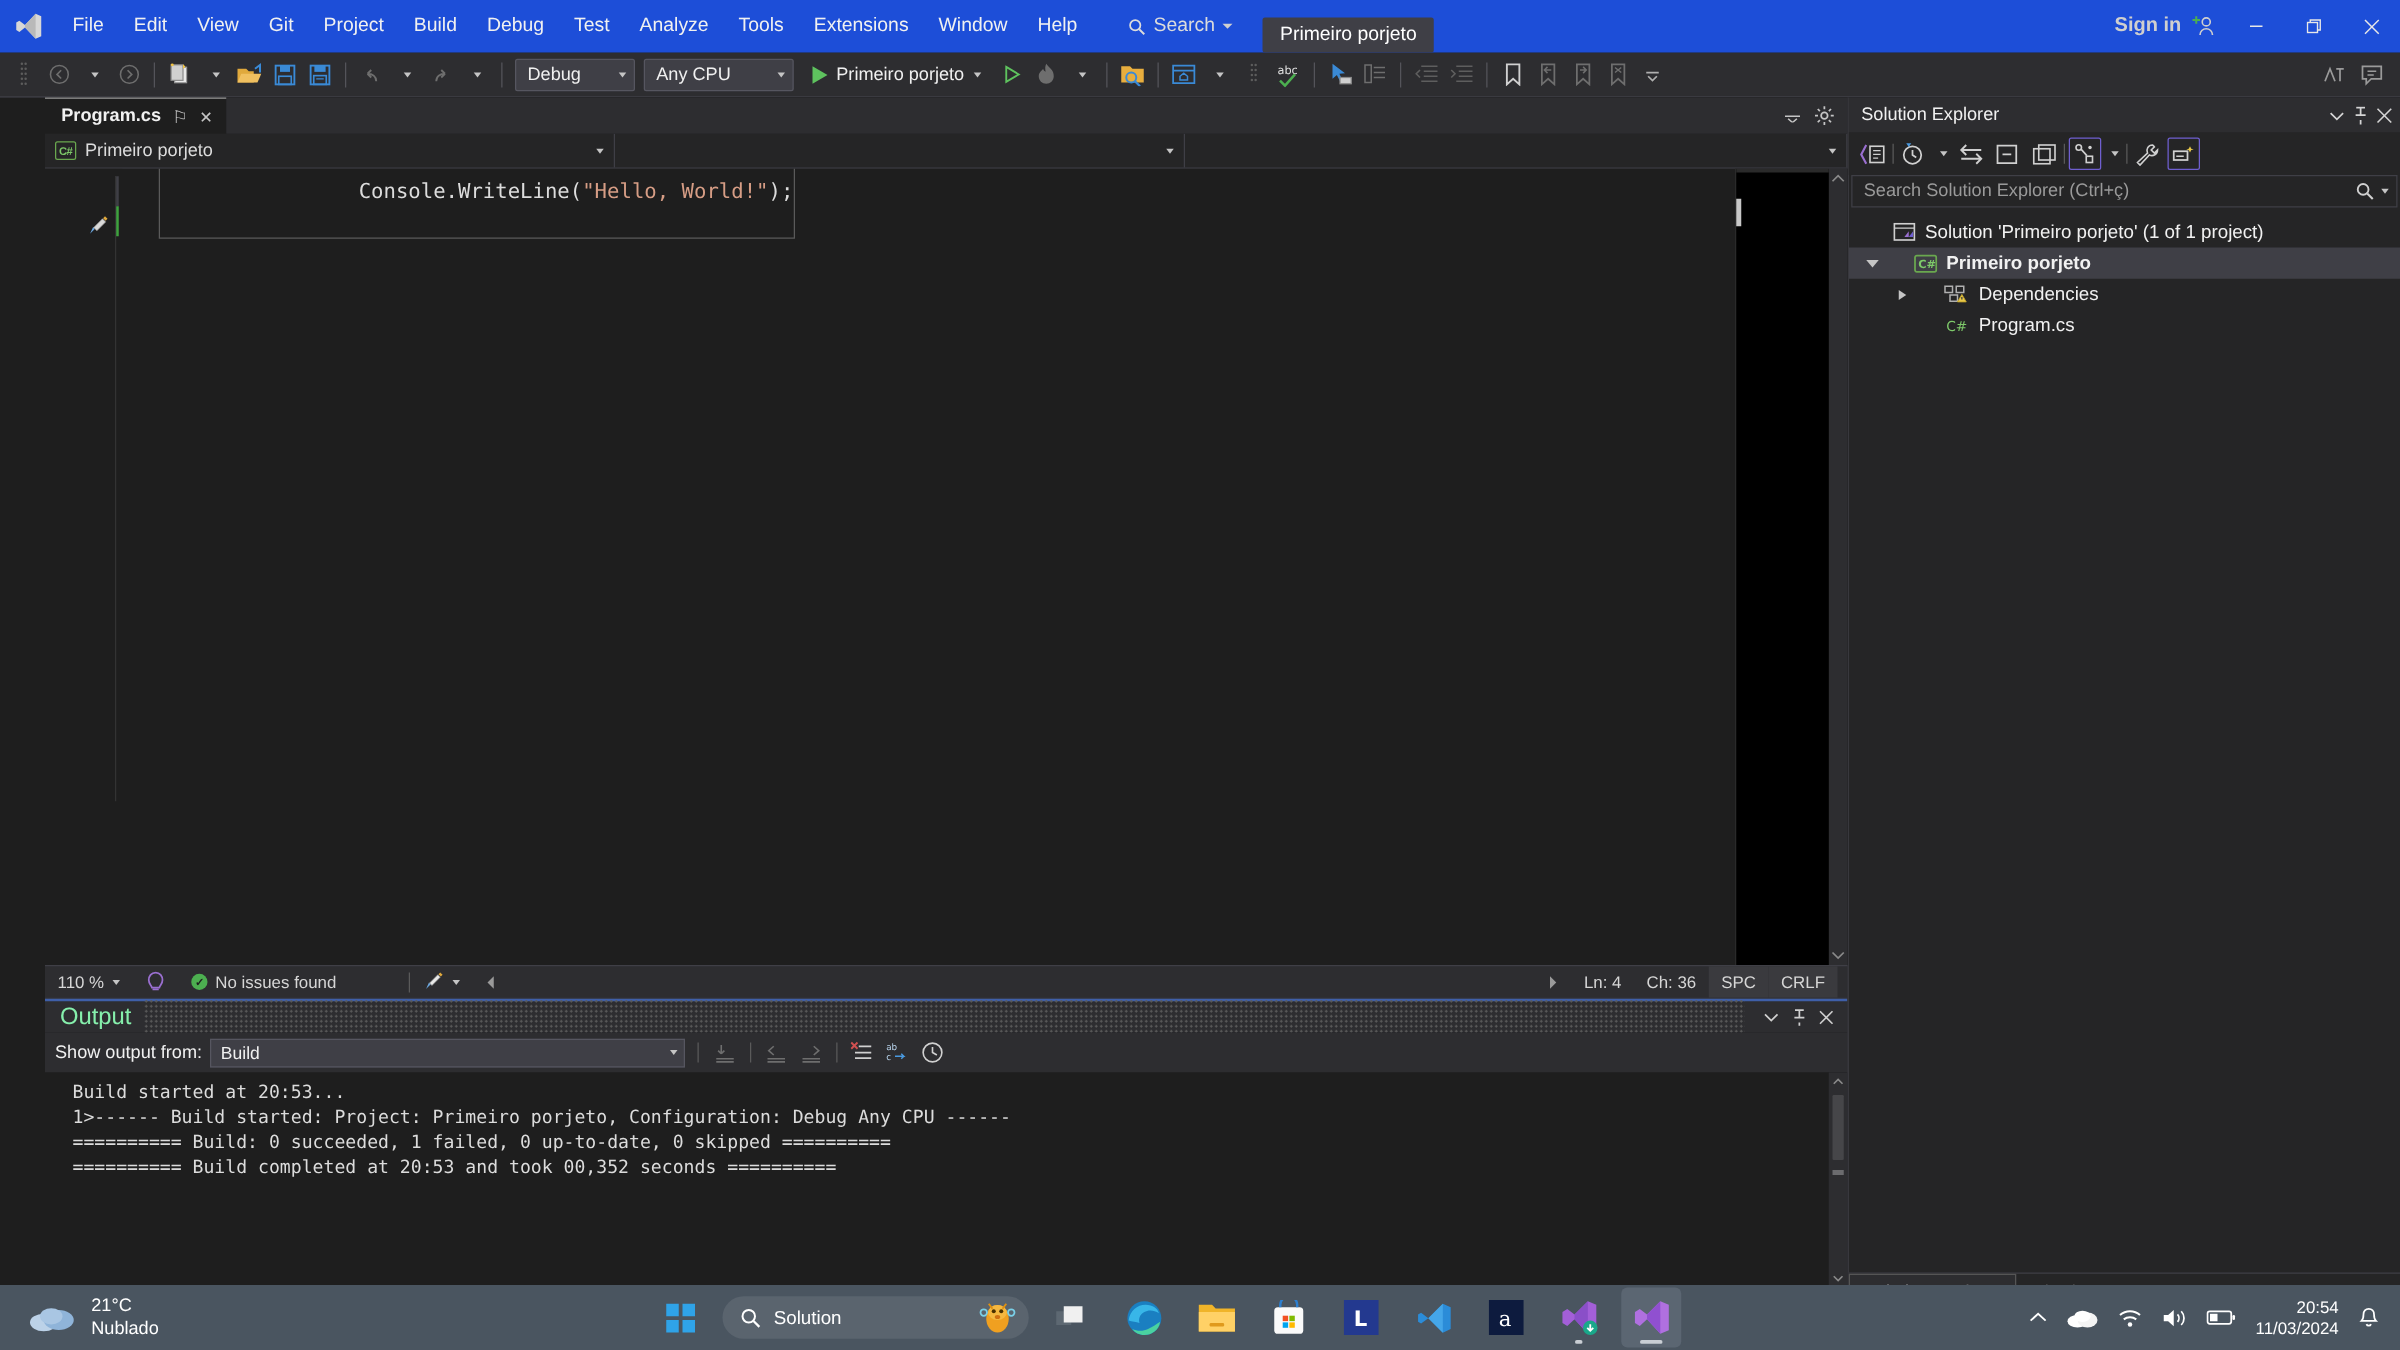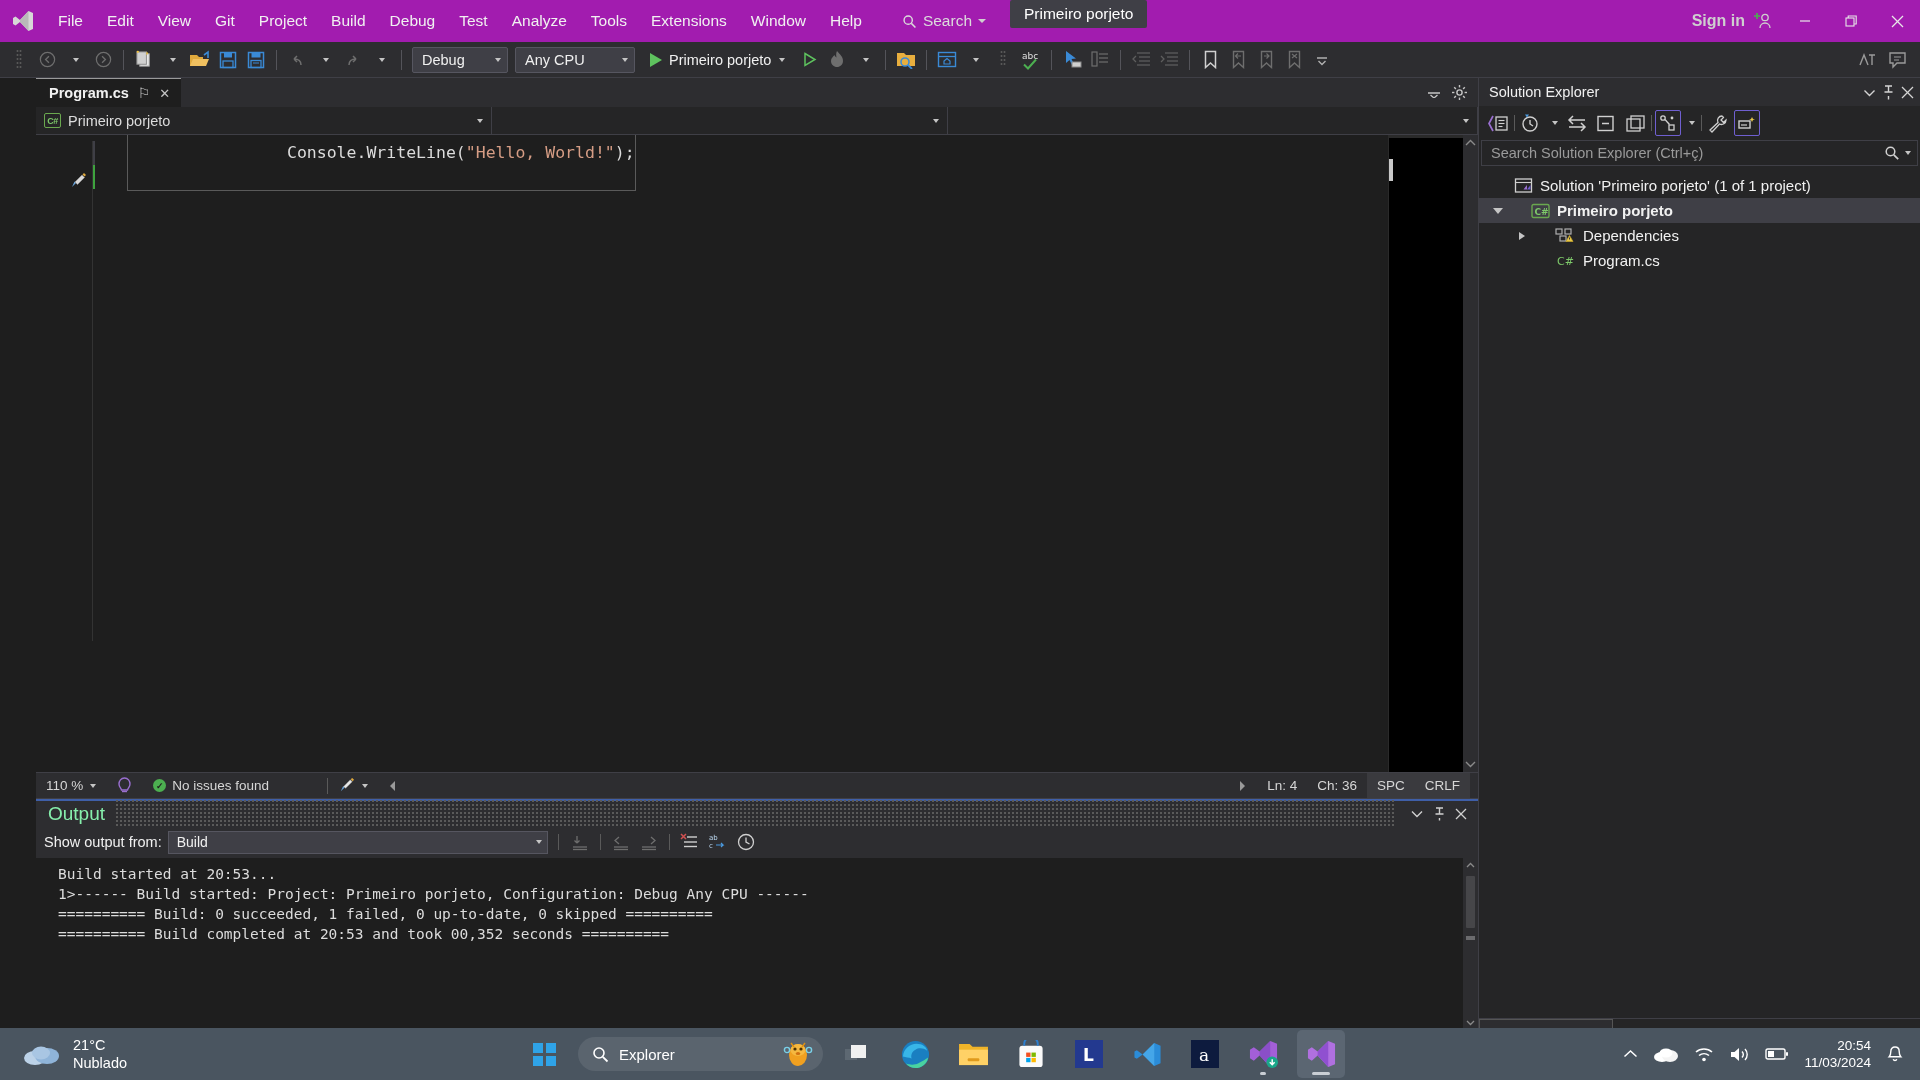"File" .titlebar { align-items: flex-start -> flex-end; background: #a21caf -> #1d4ed8 }
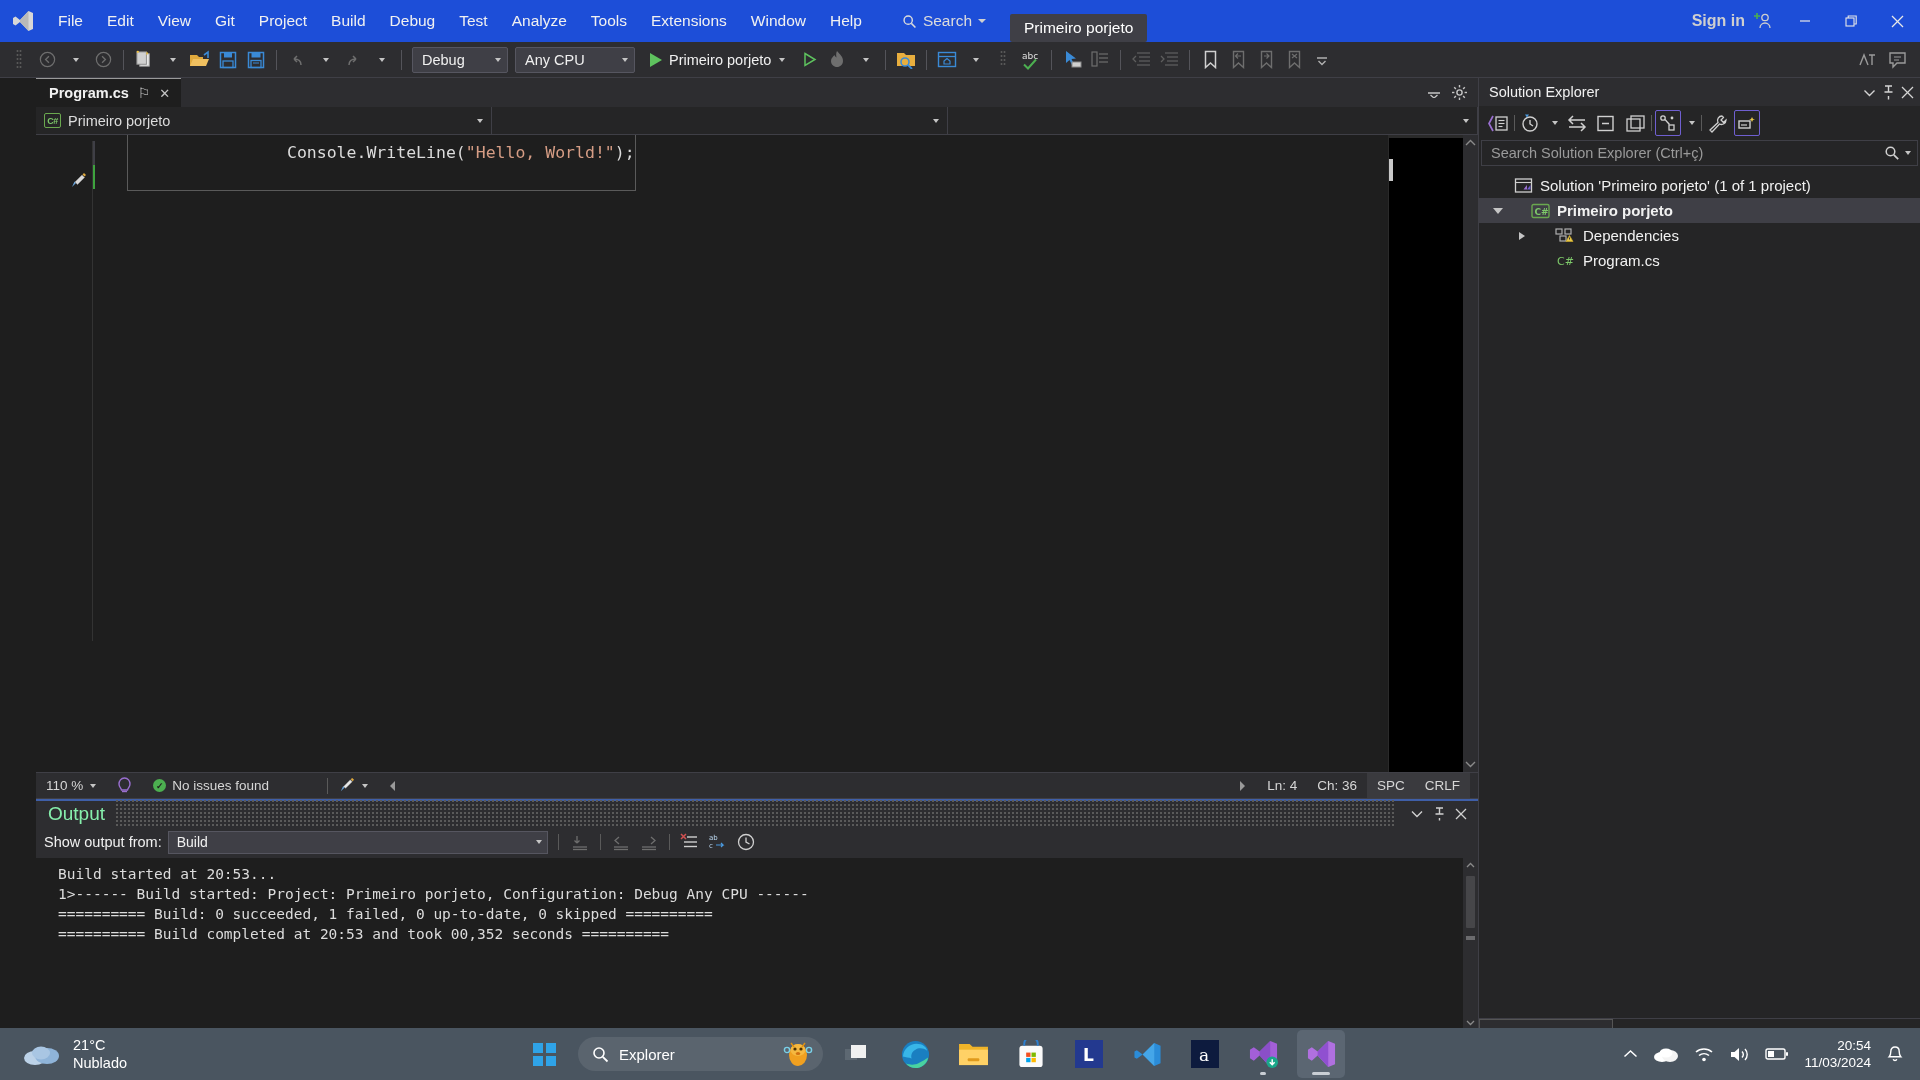"Explorer" span { text: Explorer -> Solution }
